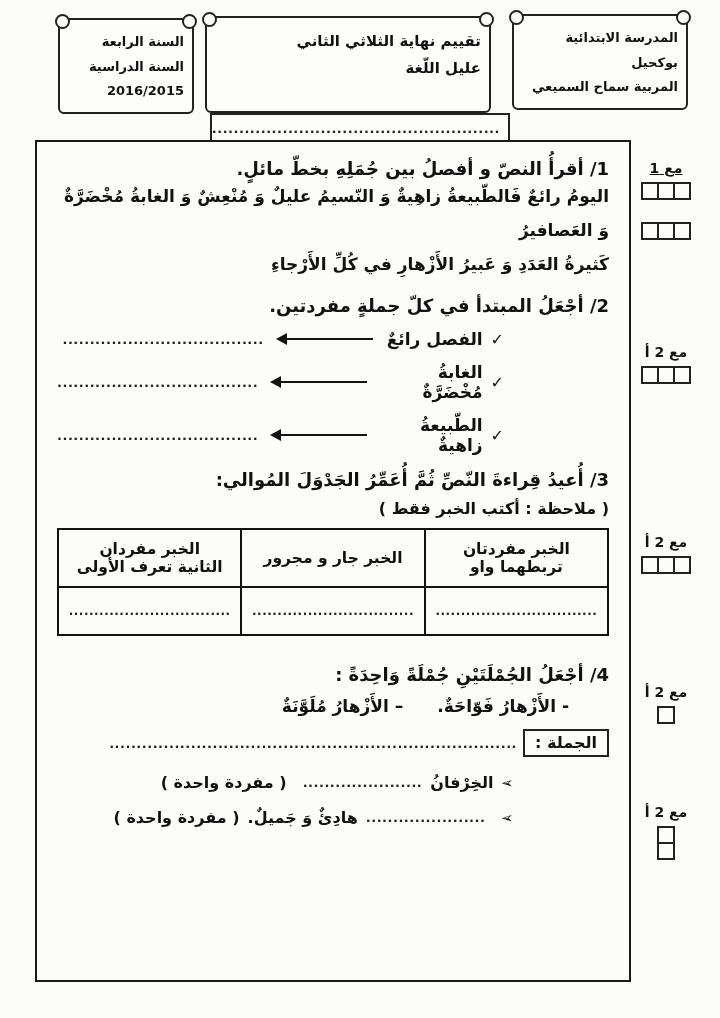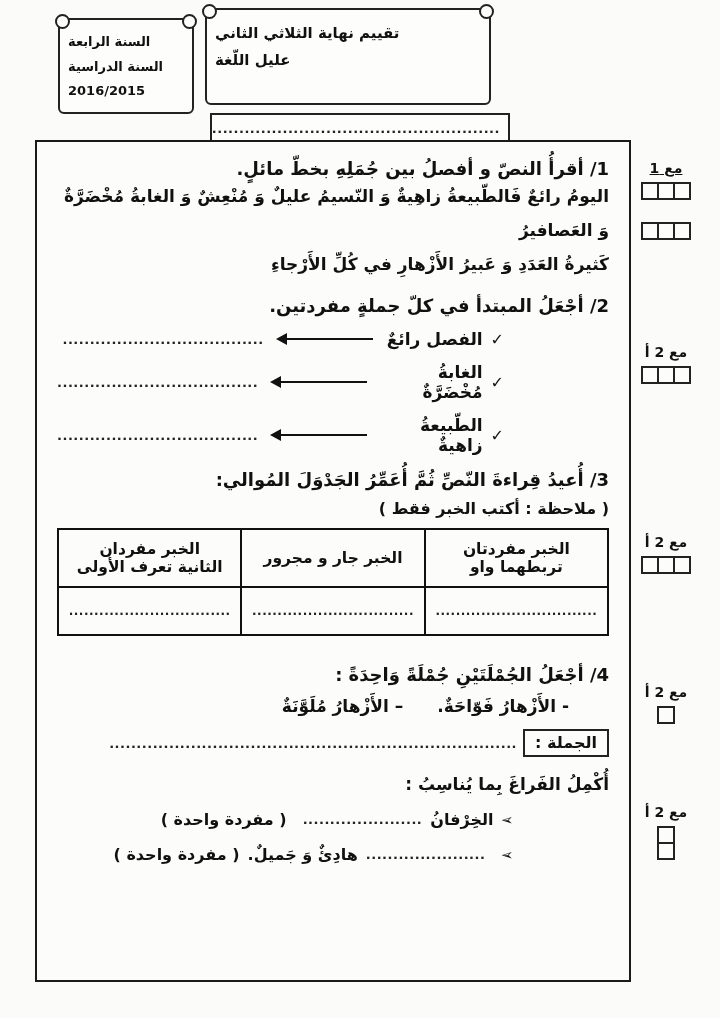"السنة الرابعة" .scroll { text-align: left -> right }
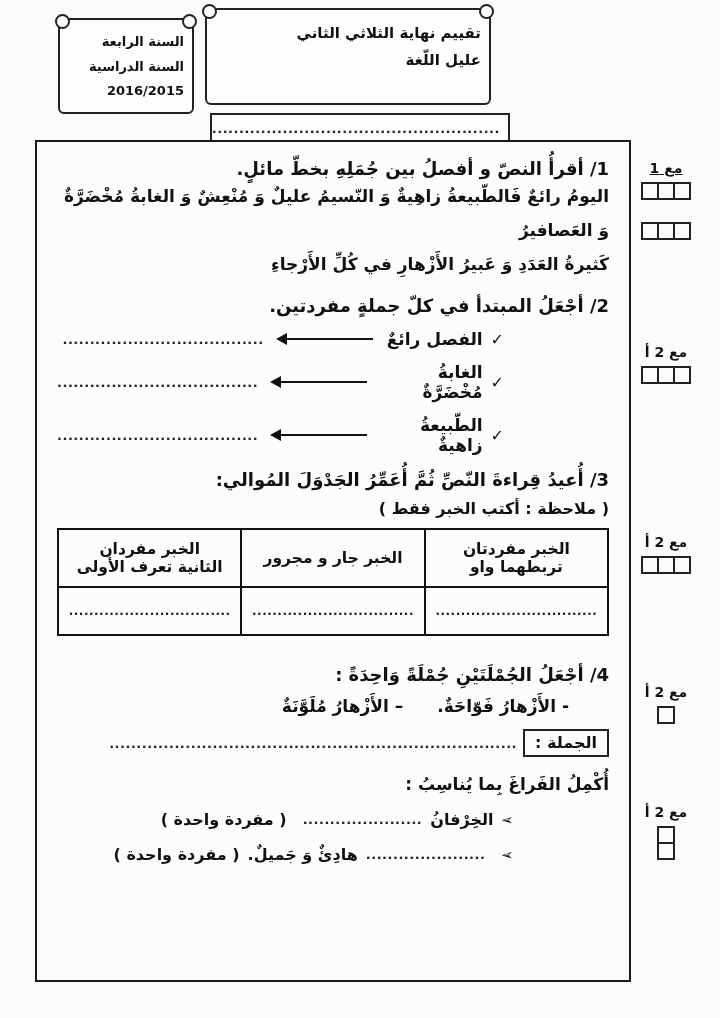"تقييم نهاية الثلاثي الثاني" .box-title { top: 8px -> 16px }
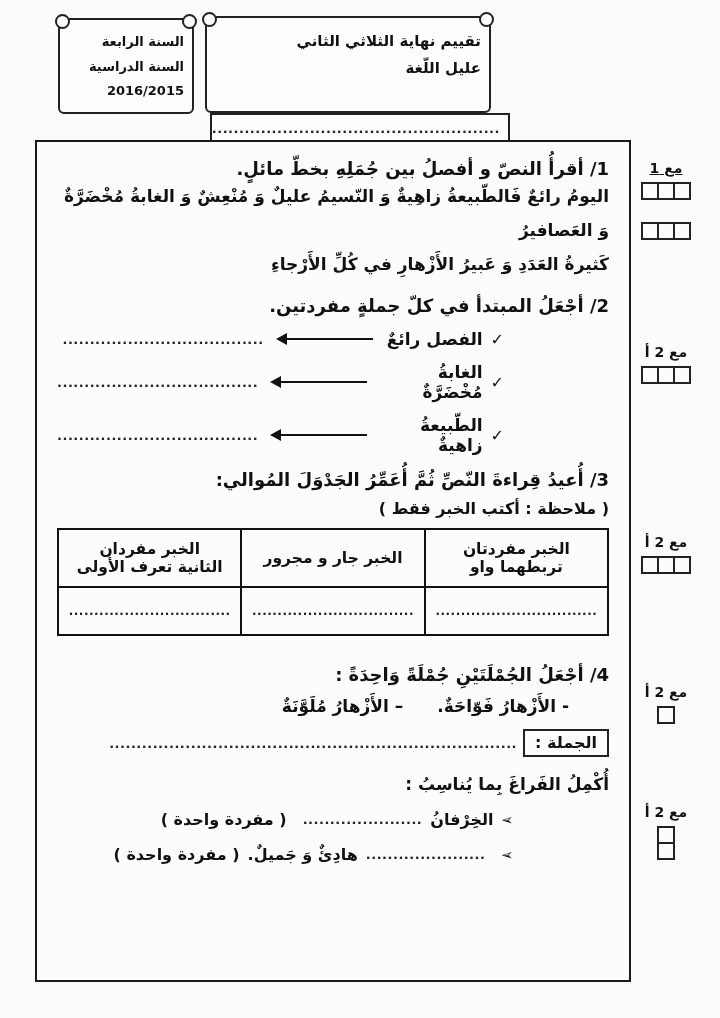"المدرسة الابتدائية بوكحيل" div.scroll { html: none -> <div> <div>المدرسة الابتدائية بوكحيل</div> <div>المربية سماح السميعي</div> </div> }
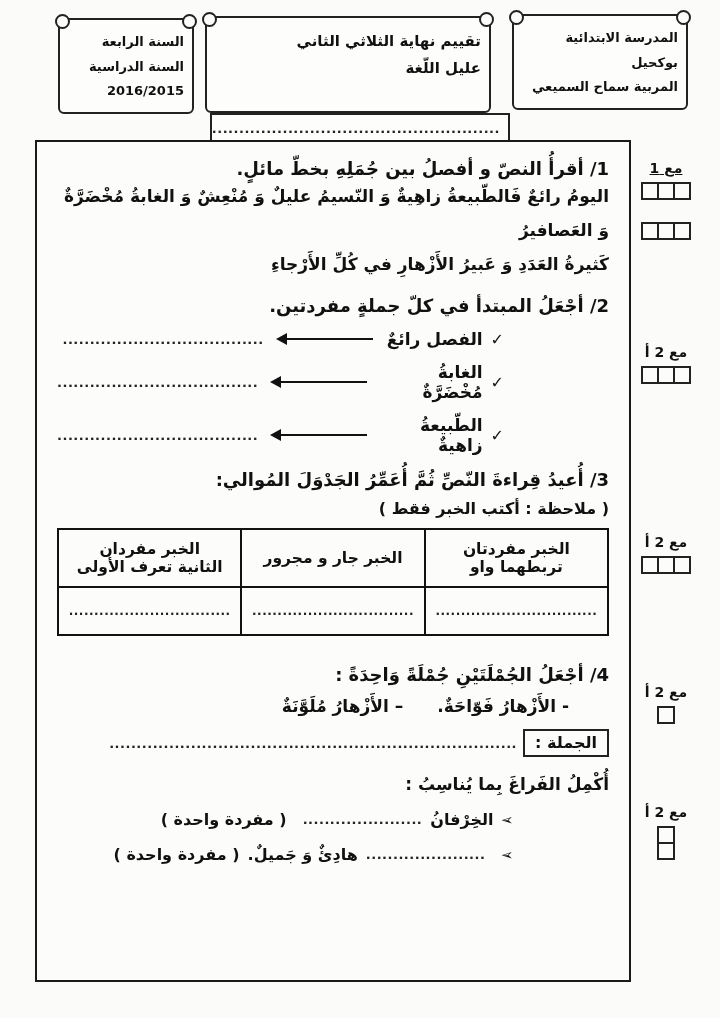"أُكْمِلُ الفَراغَ بِما يُناسِبُ :" div.ex-title { html: <div>أُكْمِلُ الفَراغَ بِما يُناسِبُ :</div> -> none }
